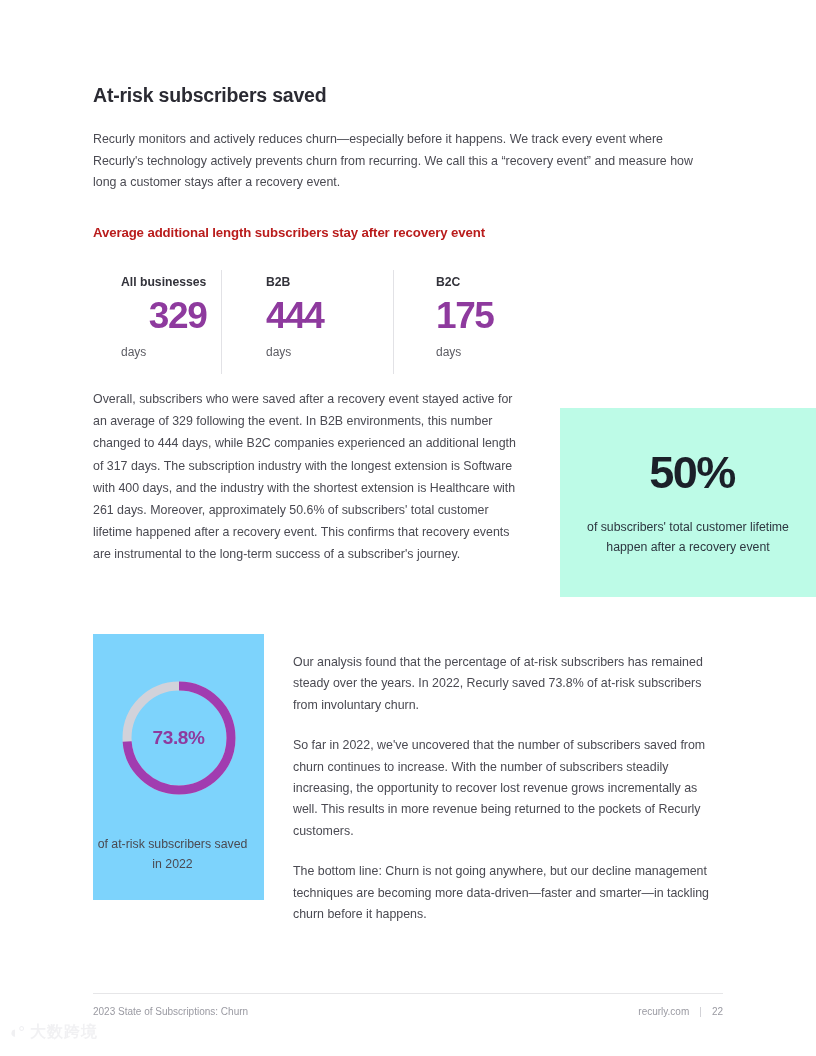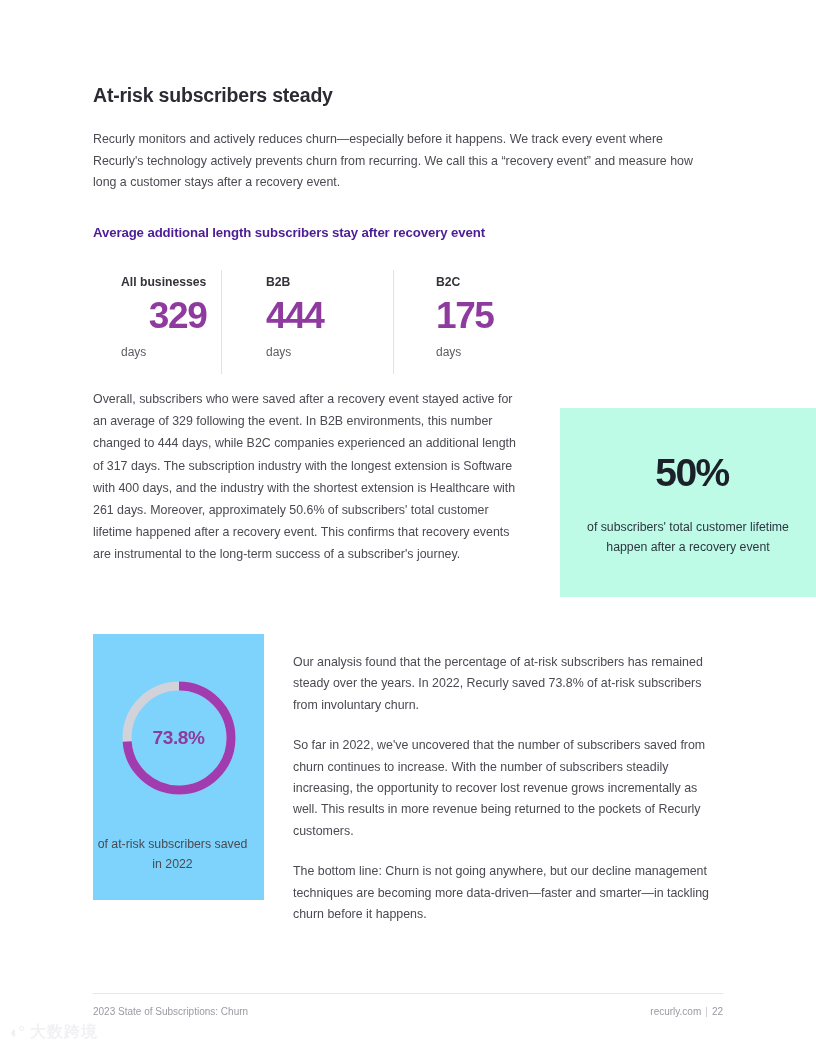"At-risk subscribers steady" div.h1 { text: steady -> saved }
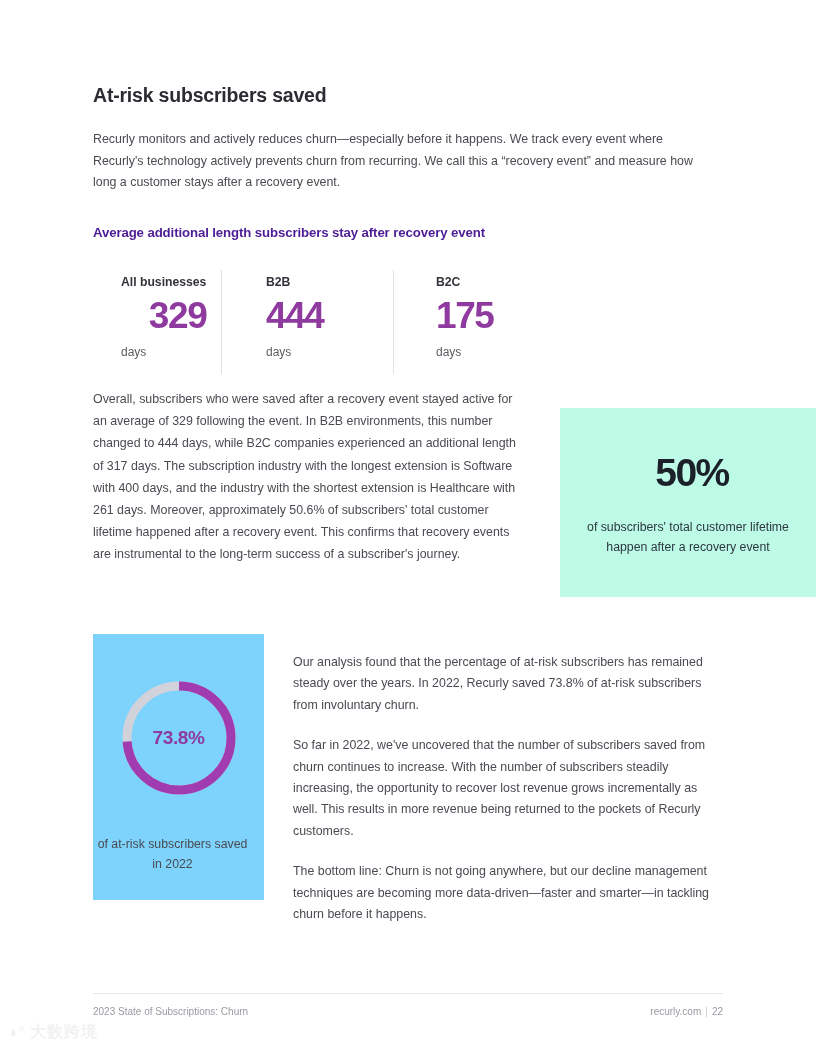"Average additional length subscribers" .subhead { color: #4c1d95 -> #b91c1c }
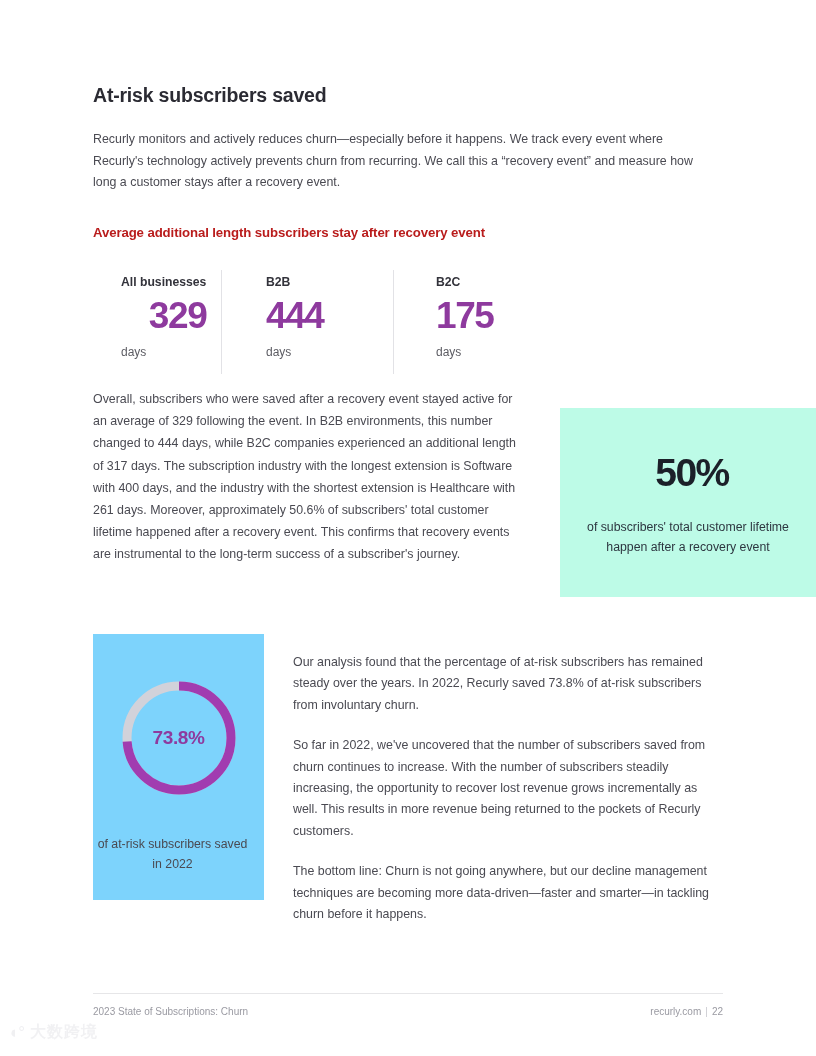"50%" .callout .big { font-size: 39px -> 45px }
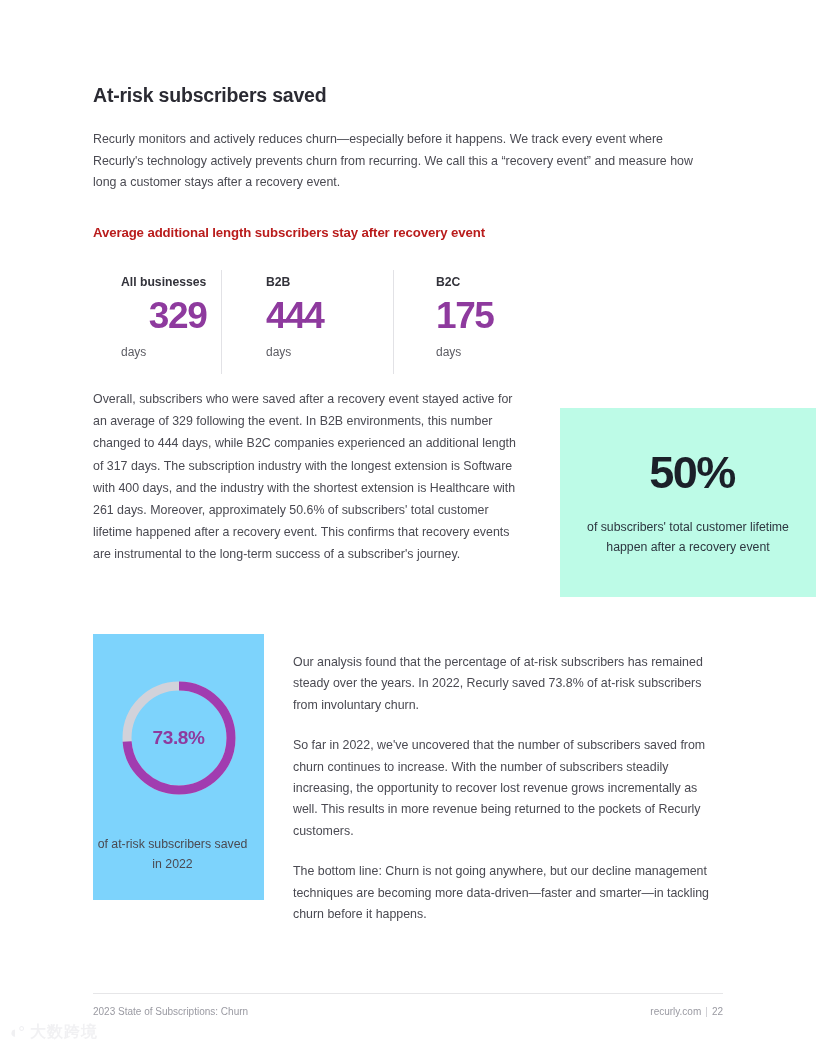"recurly.com" .footer-right { gap: 4px -> 10px }
